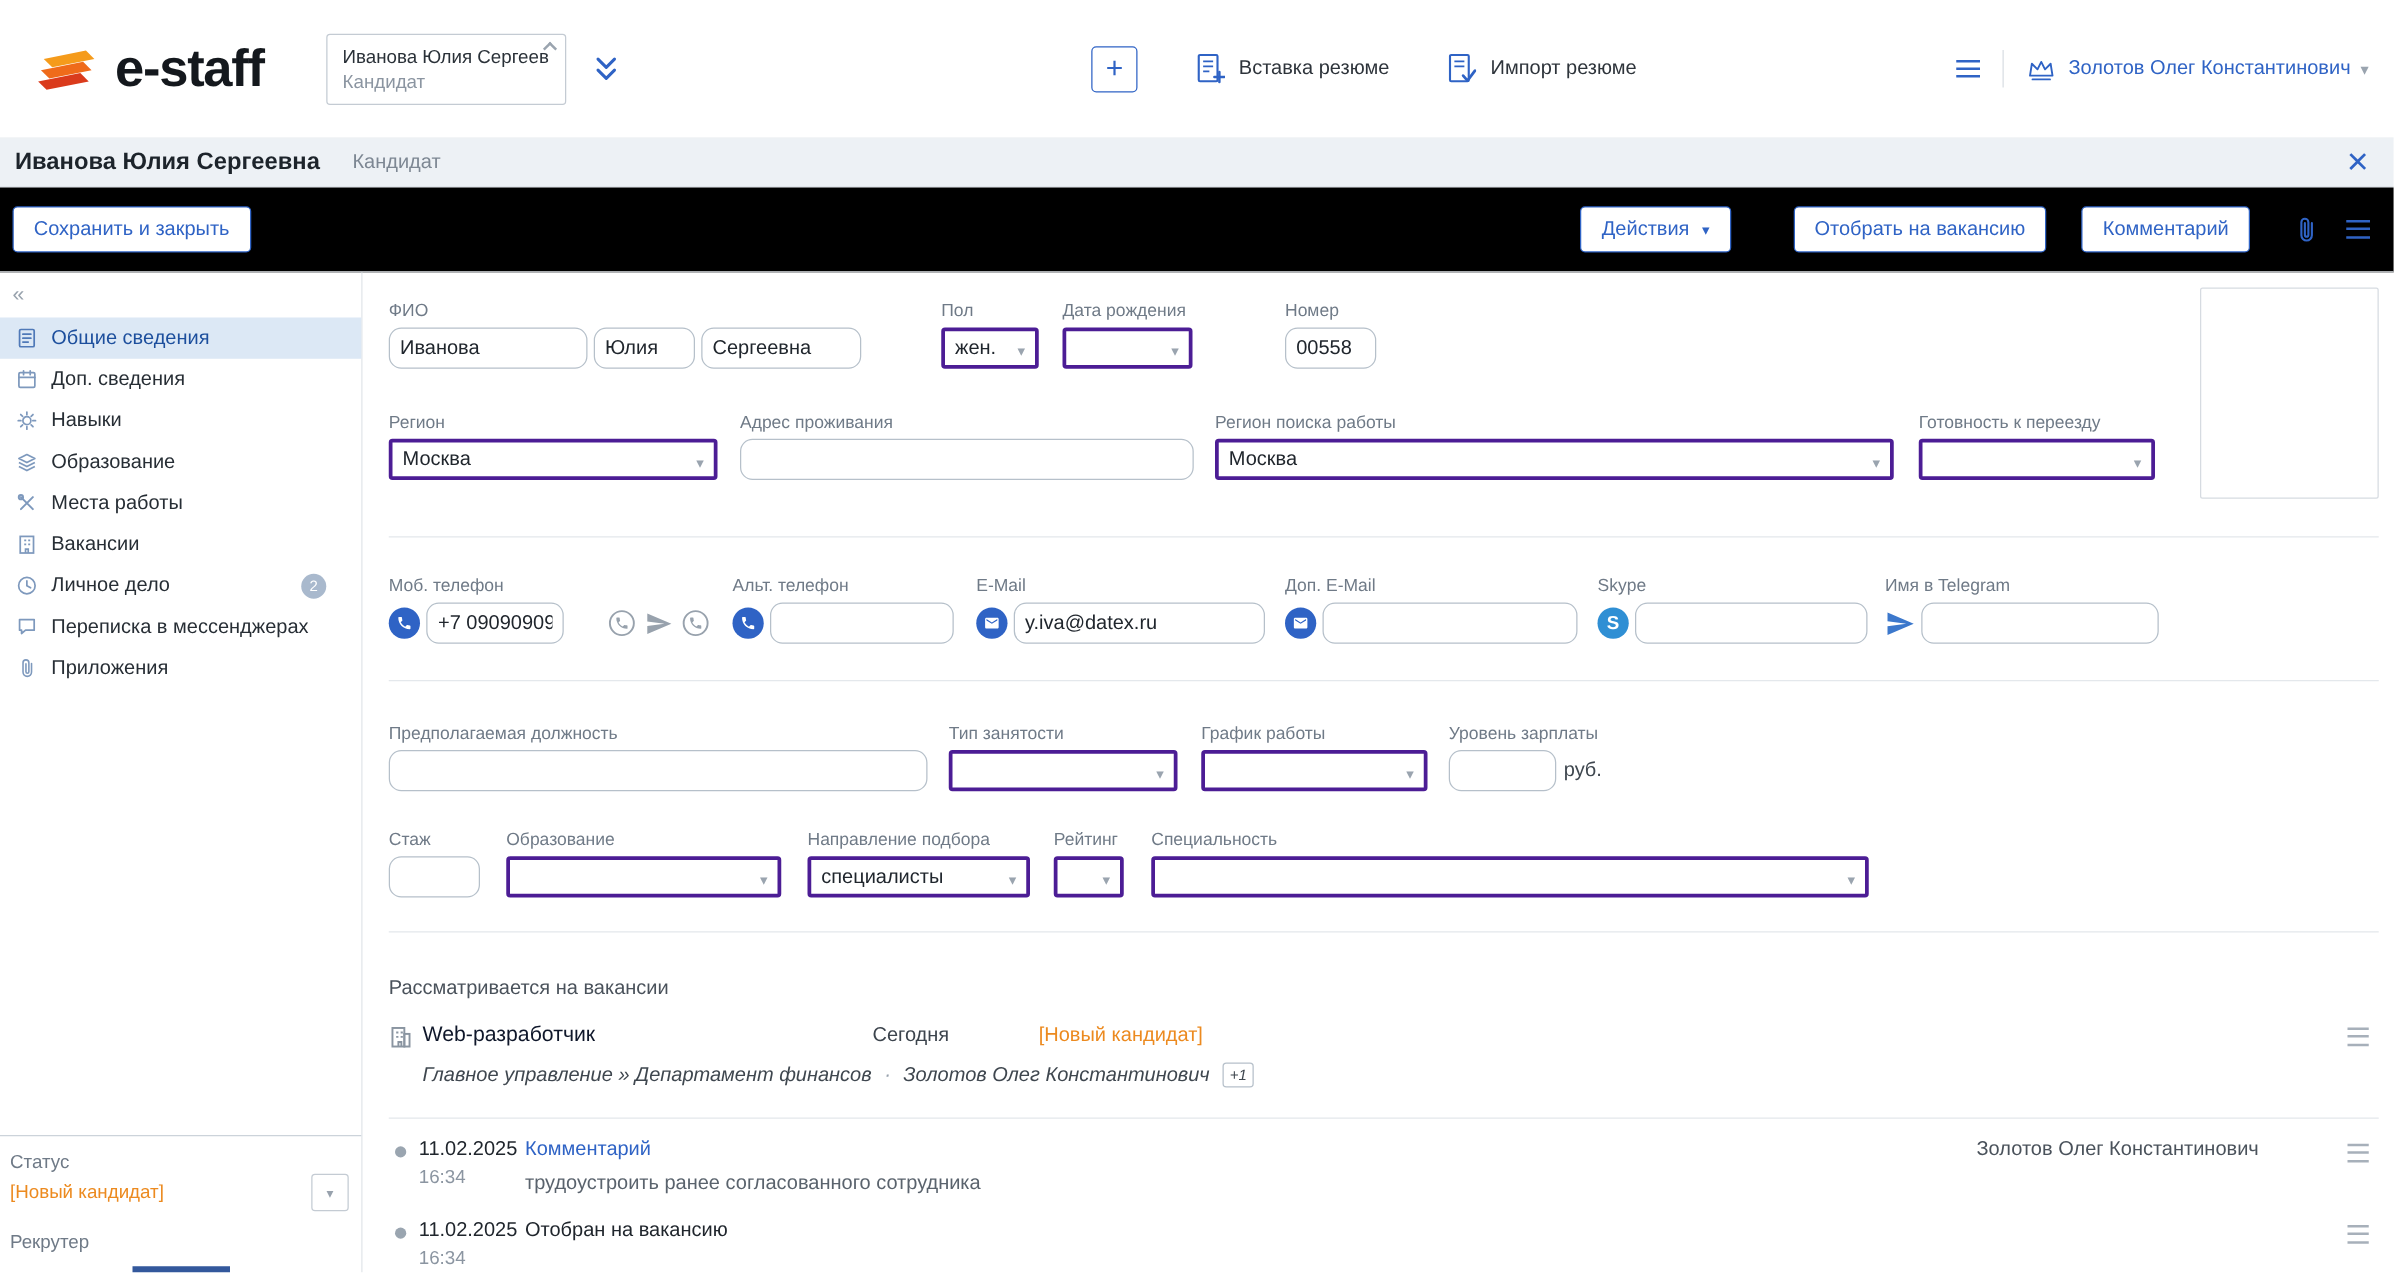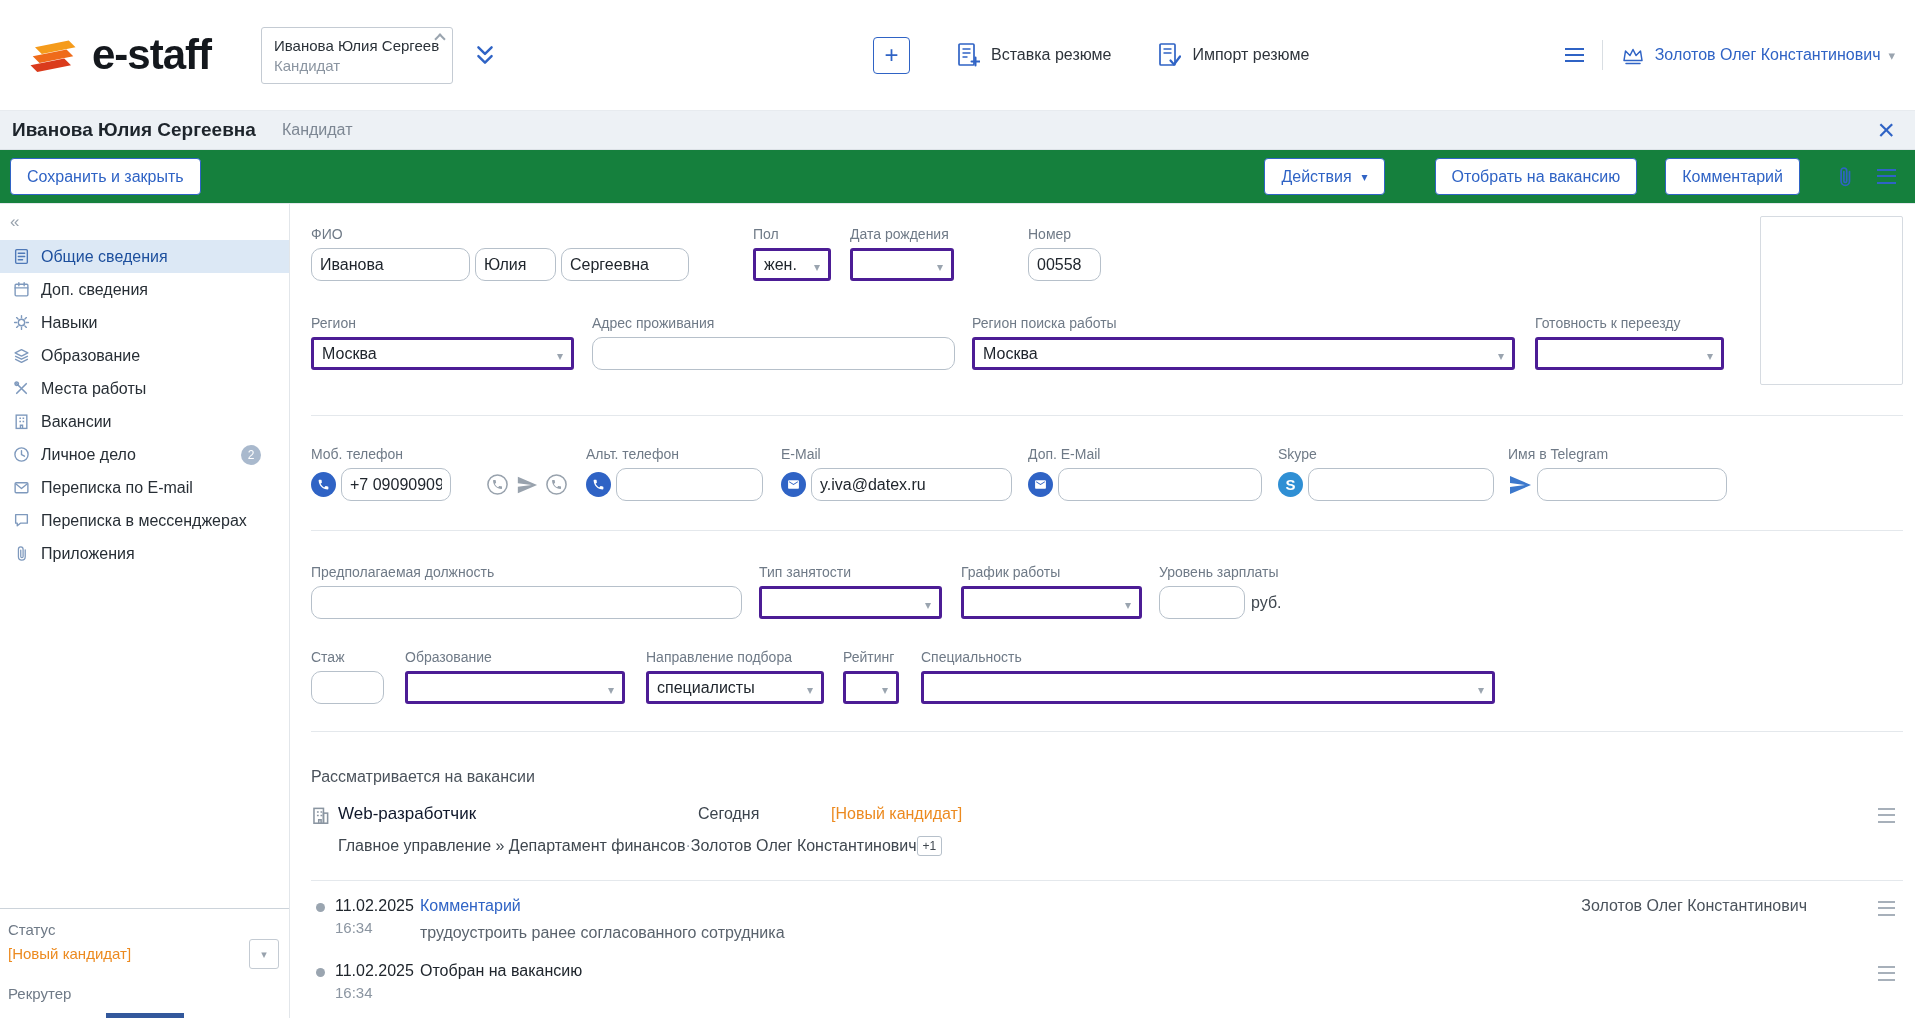"Сохранить и закрыть" .toolbar { background: #15803d -> #000000; height: 54px -> 68px }
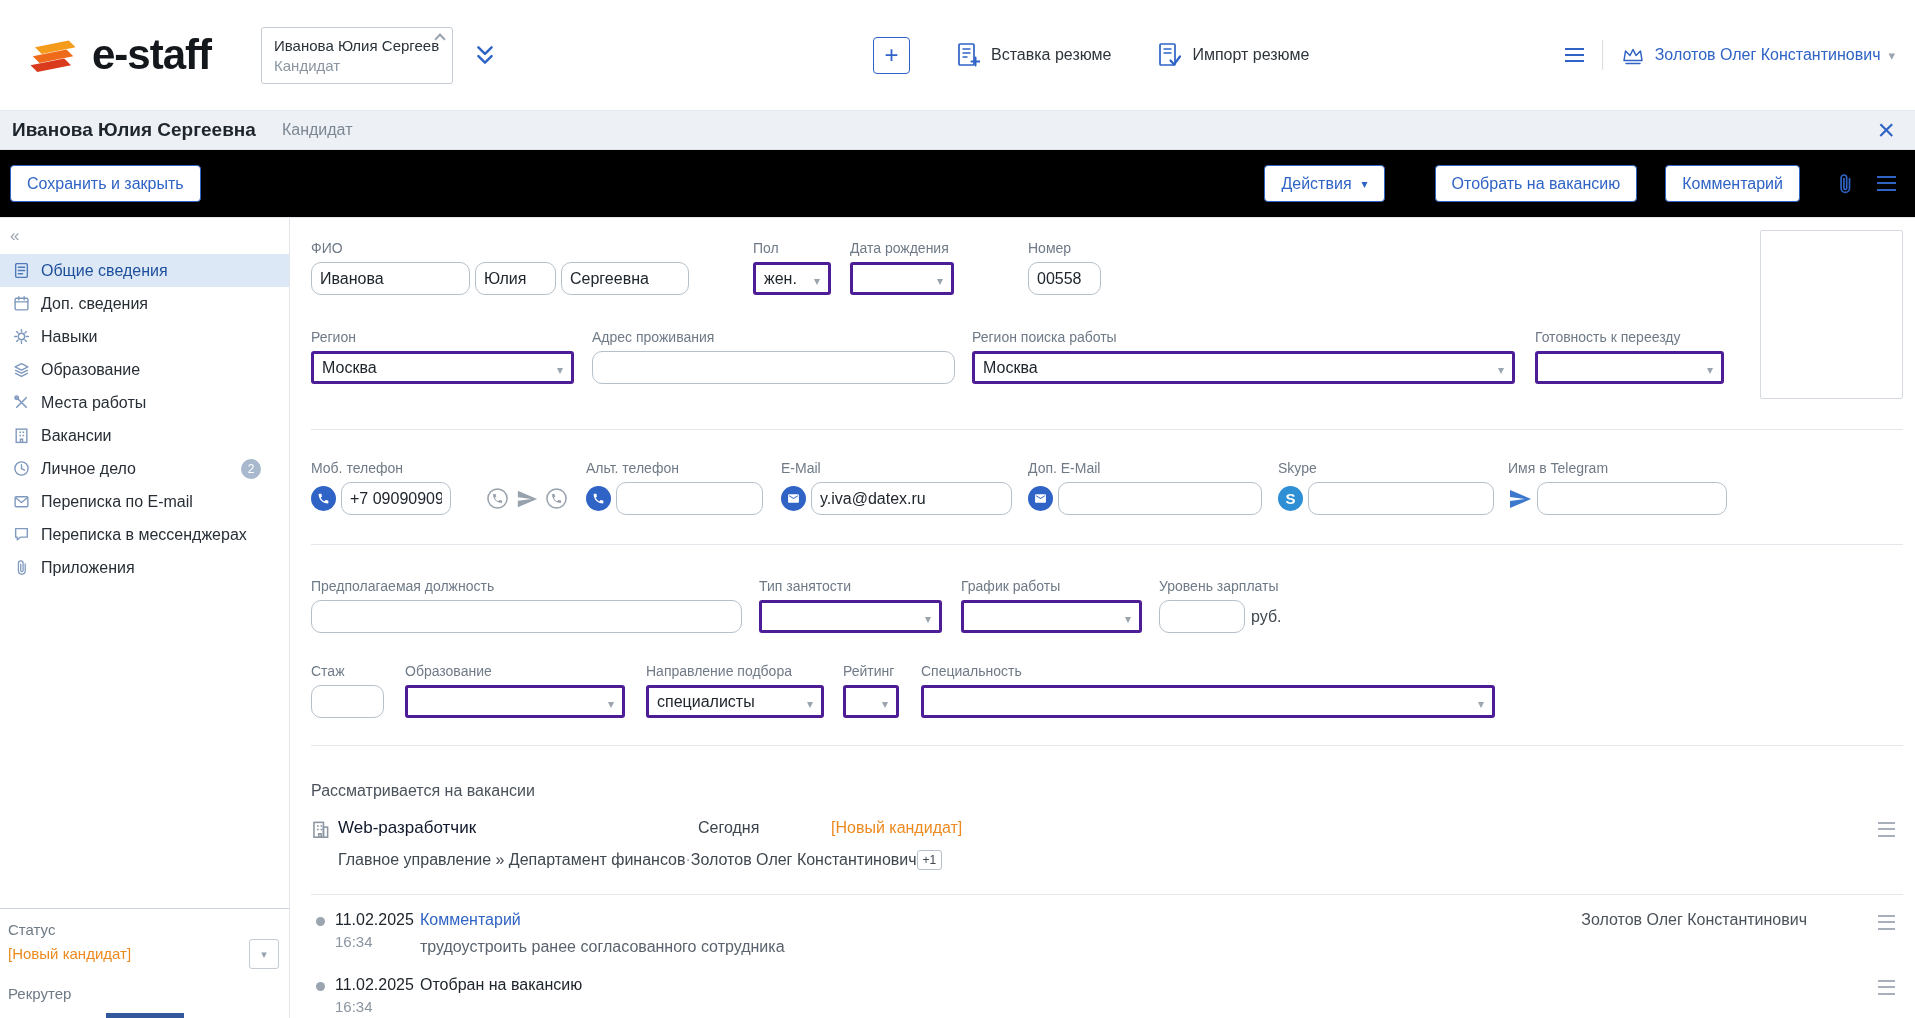"Переписка по E-mail" div.nav-item { html: <div> <span> <svg> <rect></rect> <path></path> </svg> </span> <span>Переписка по E-mail</span> </div> -> none }
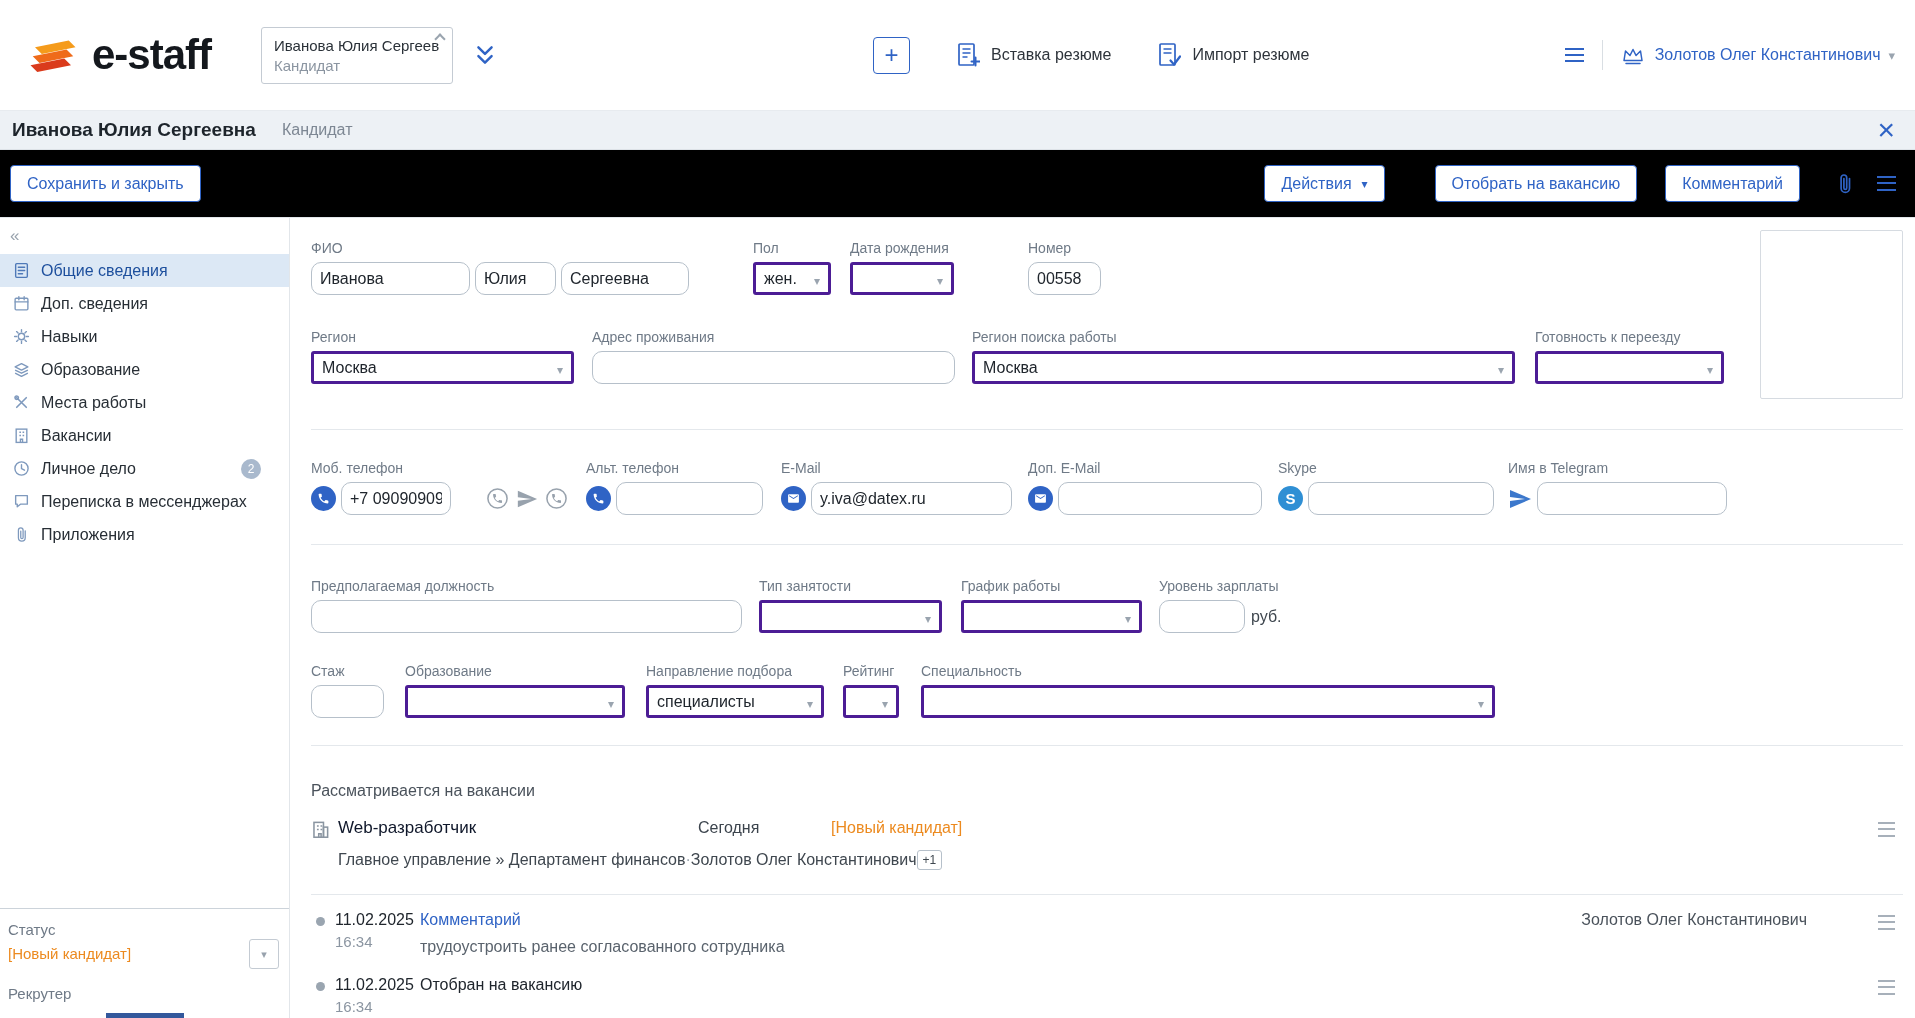"Главное управление » Департамент" .vac-line2 { align-items: center -> flex-end; font-style: none -> italic; gap: 0 -> 10px }
